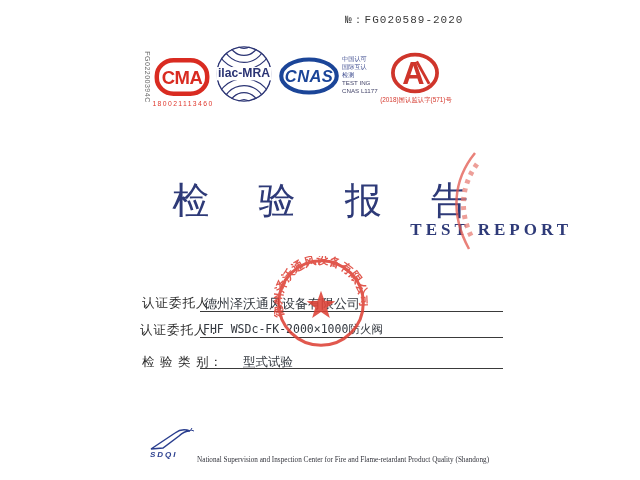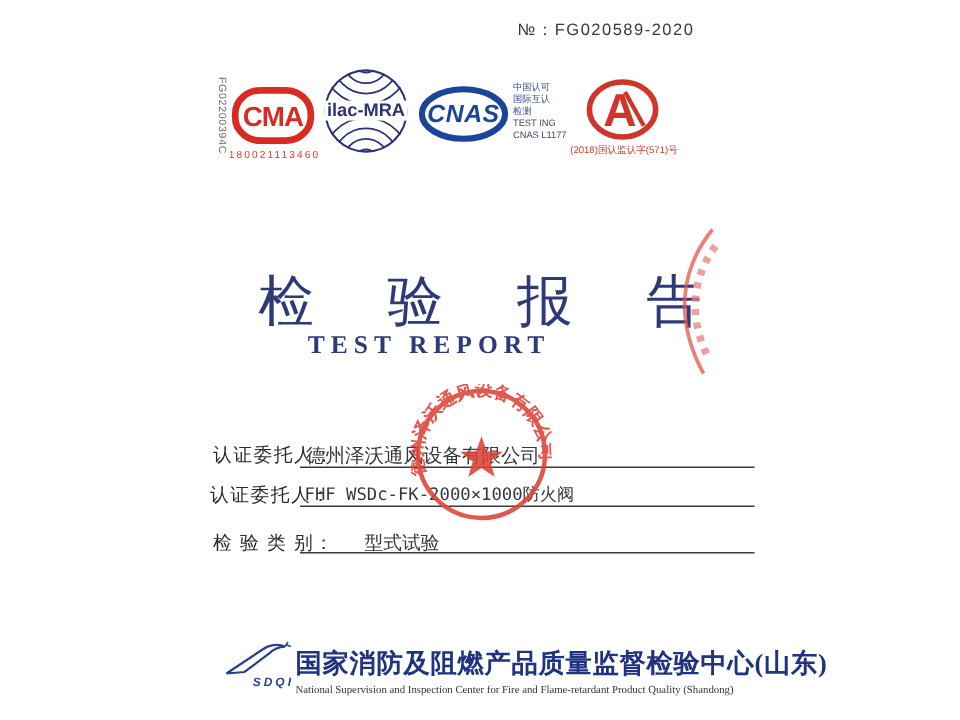"№：FG020589-2020" #report-no { font-family: Liberation Sans, sans-serif -> Liberation Mono, monospace }
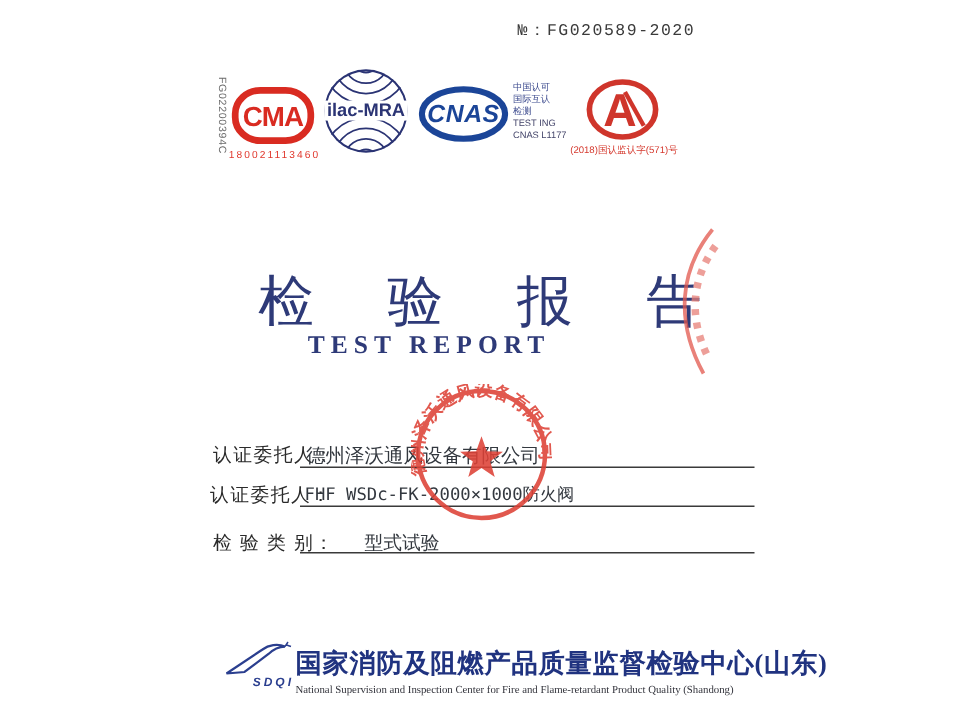"TEST REPORT" #title-en { text-align: center -> right }
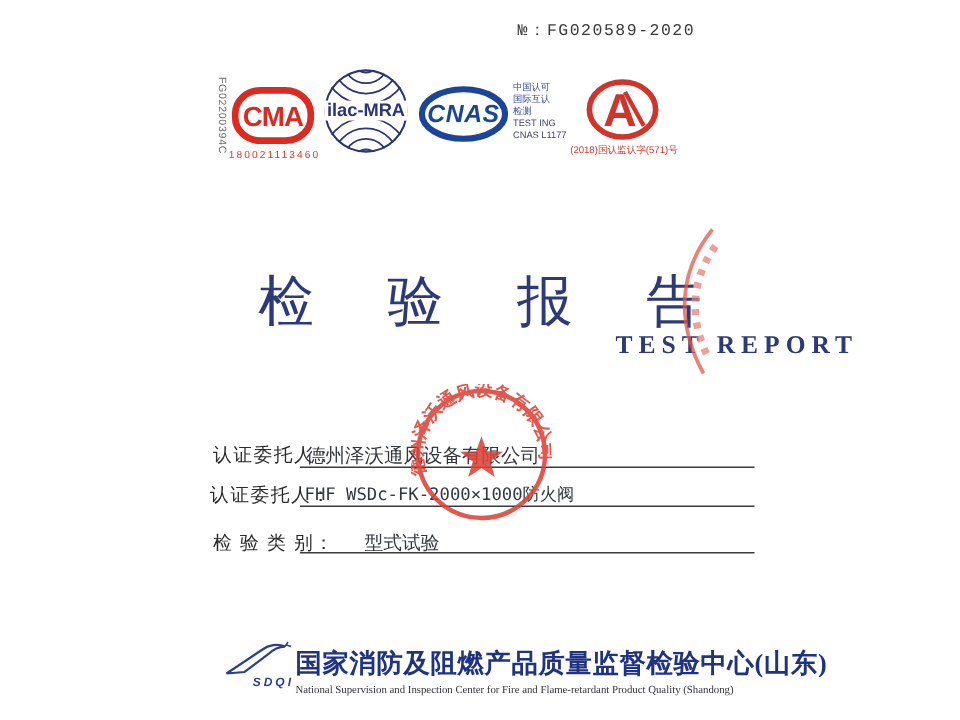"国家消防及阻燃产品质量监督检验中心(山东)" div.abs { html: <div>国家消防及阻燃产品质量监督检验中心(山东)</div> -> none }
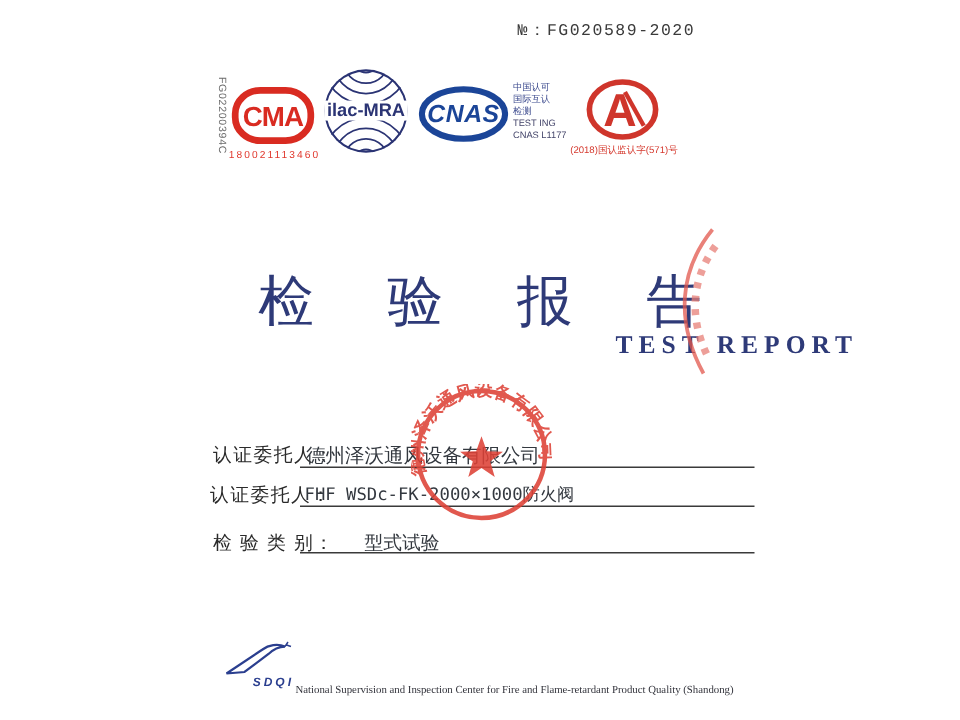"SDQI" #footer-logo-text { text-align: right -> left }
